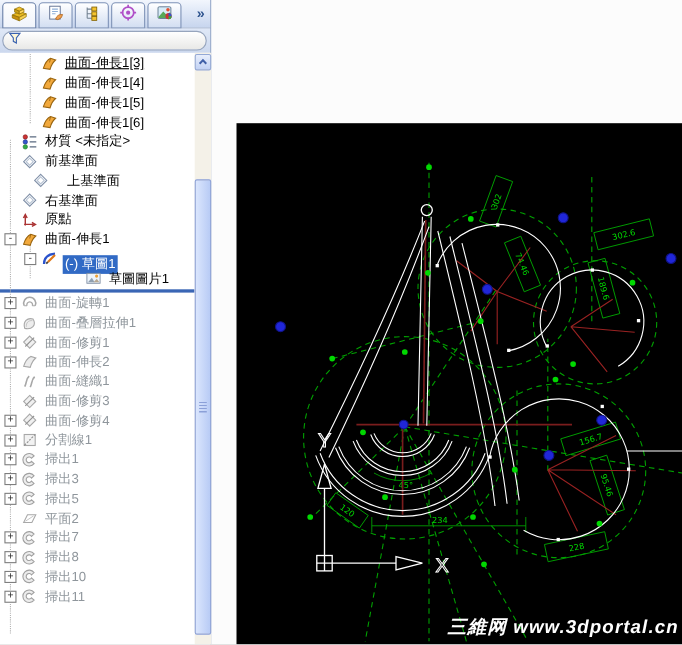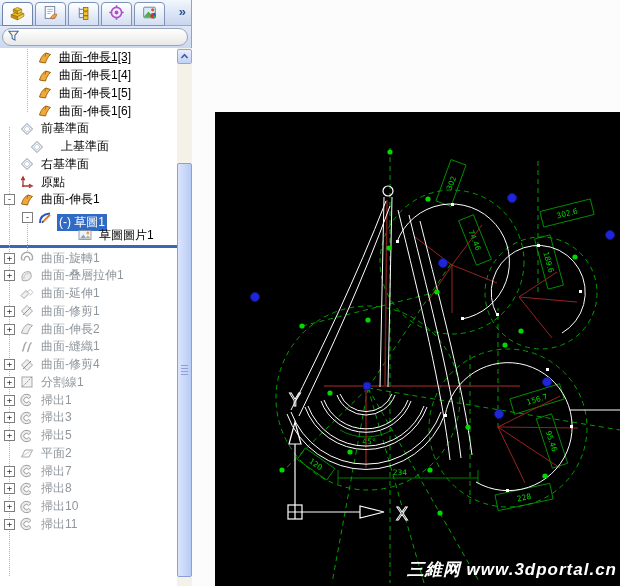"材質 <未指定>" div.trow { html: none -> <div> <span></span> <span><svg> <use></use> </svg></span> <span>材質 &lt;未指定&gt;</span> </div> }
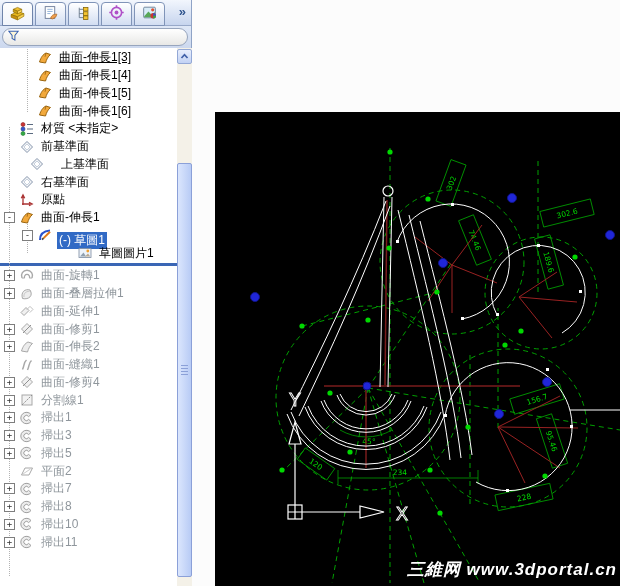"曲面-延伸1" div.trow { html: <div> <span></span> <span><svg> <use></use> </svg></span> <span>曲面-延伸1</span> </div> -> none }
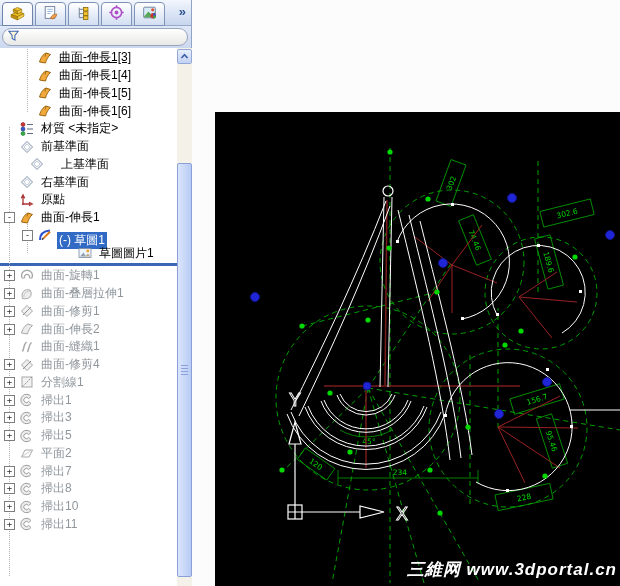"曲面-修剪3" div.trow { html: none -> <div> <span></span> <span><svg> <use></use> </svg></span> <span>曲面-修剪3</span> </div> }
